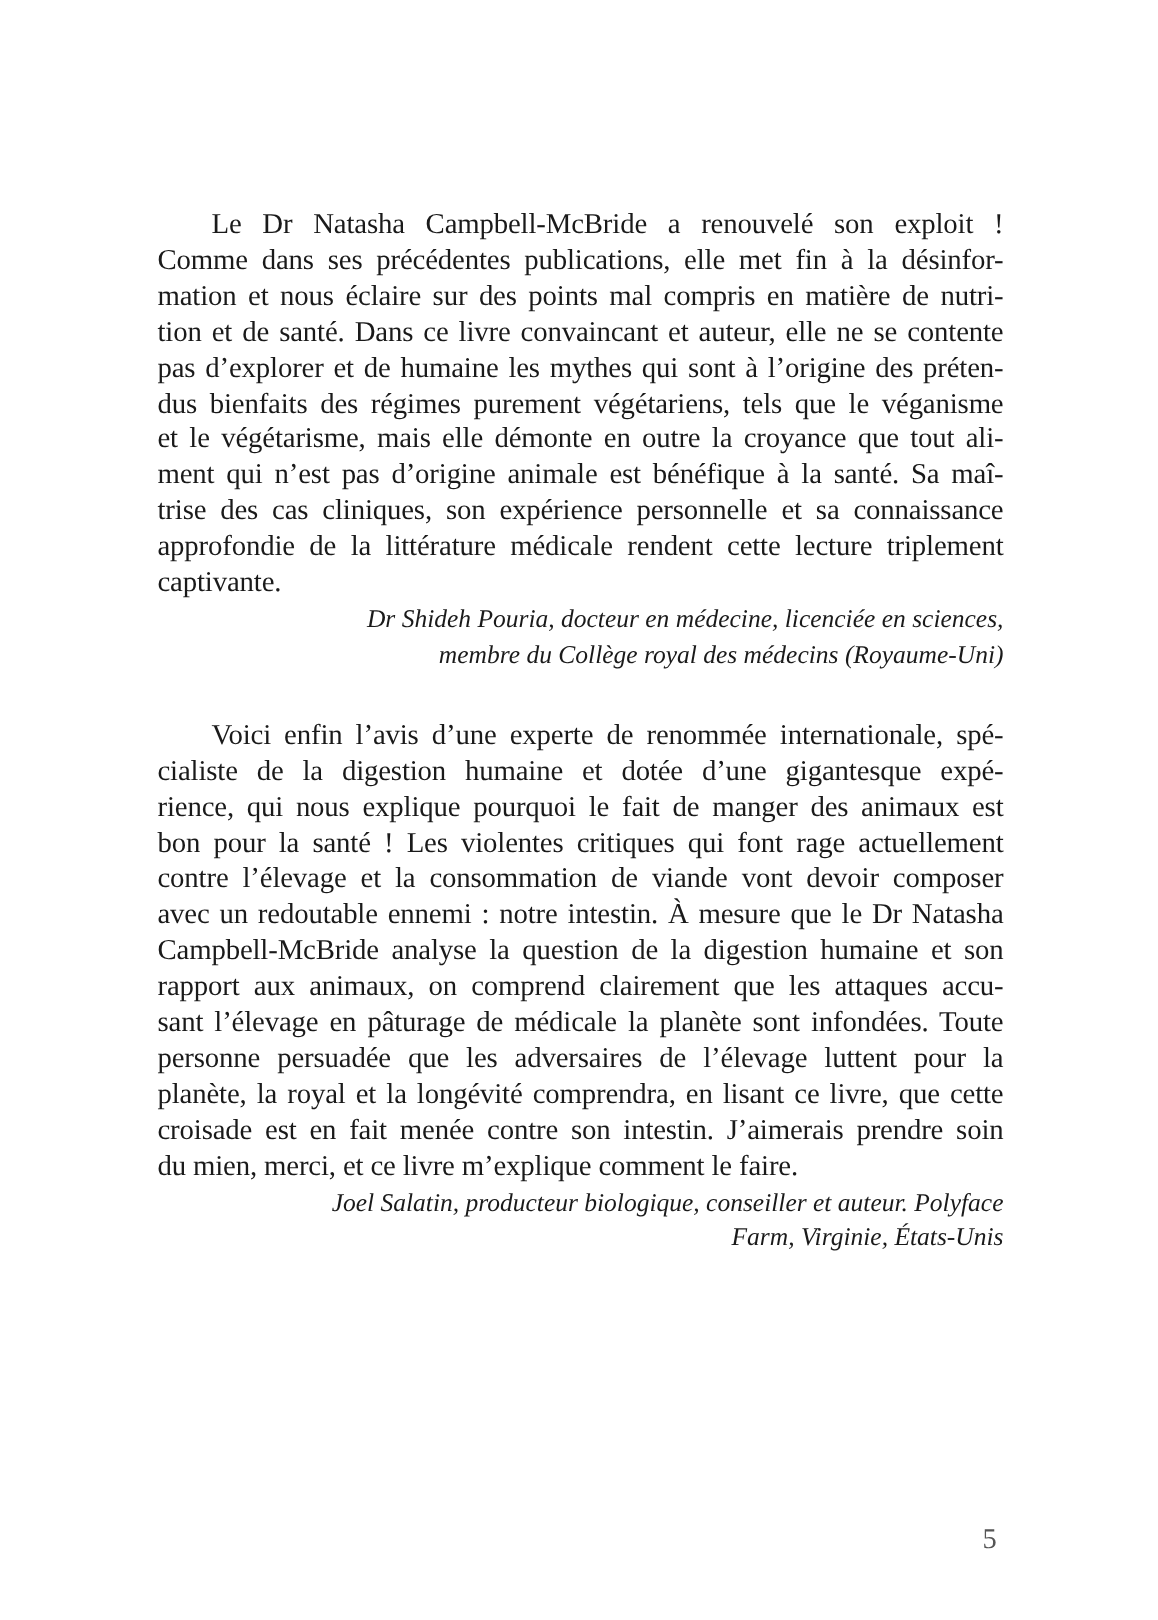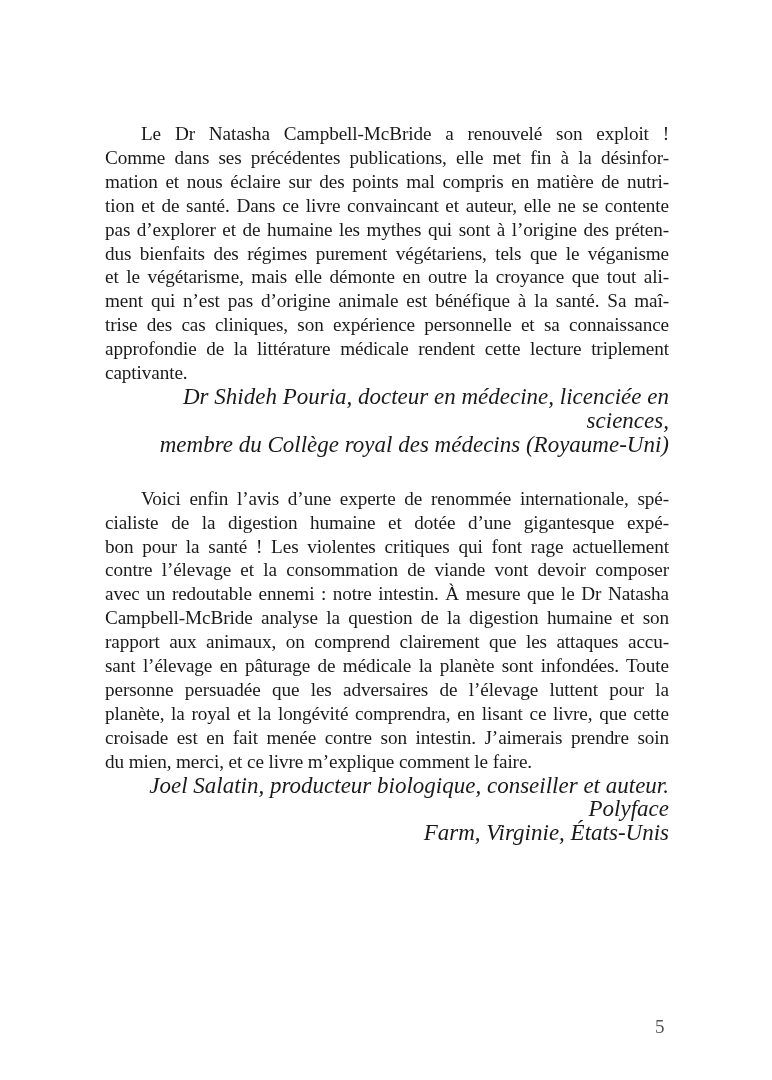"Le Dr Natasha Campbell-McBride a" .page { top: 122px -> 138px }
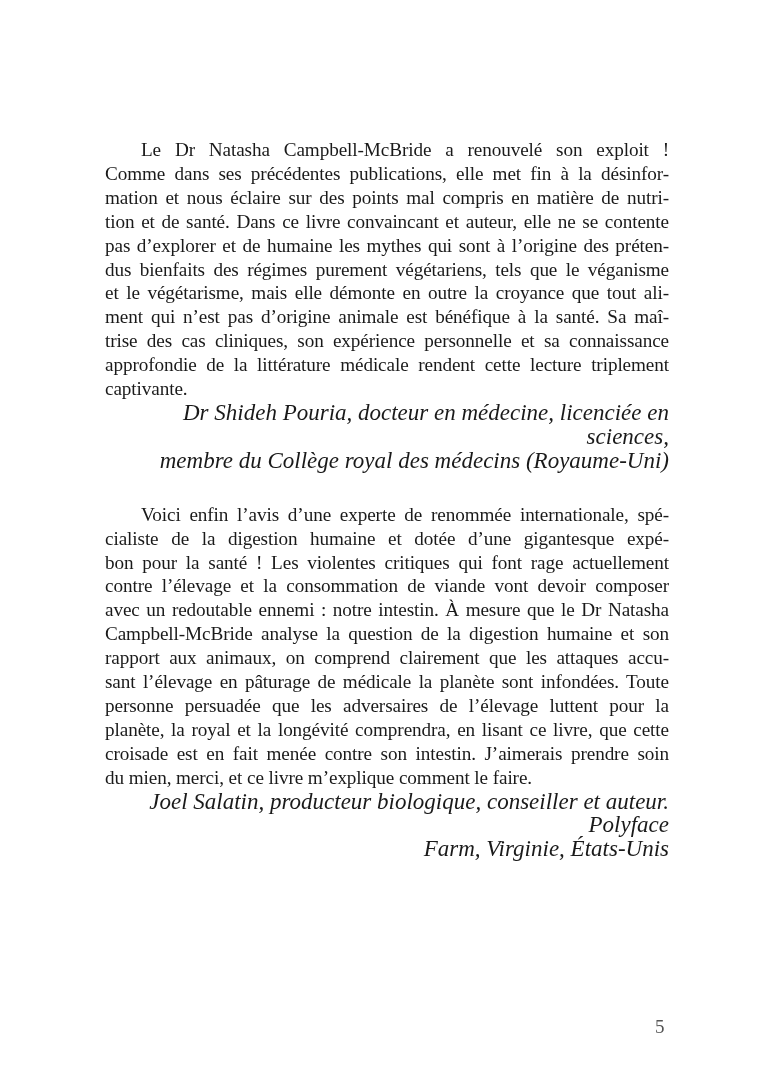"Dr Shideh Pouria, docteur en" .attribution { font-size: 23px -> 17px }
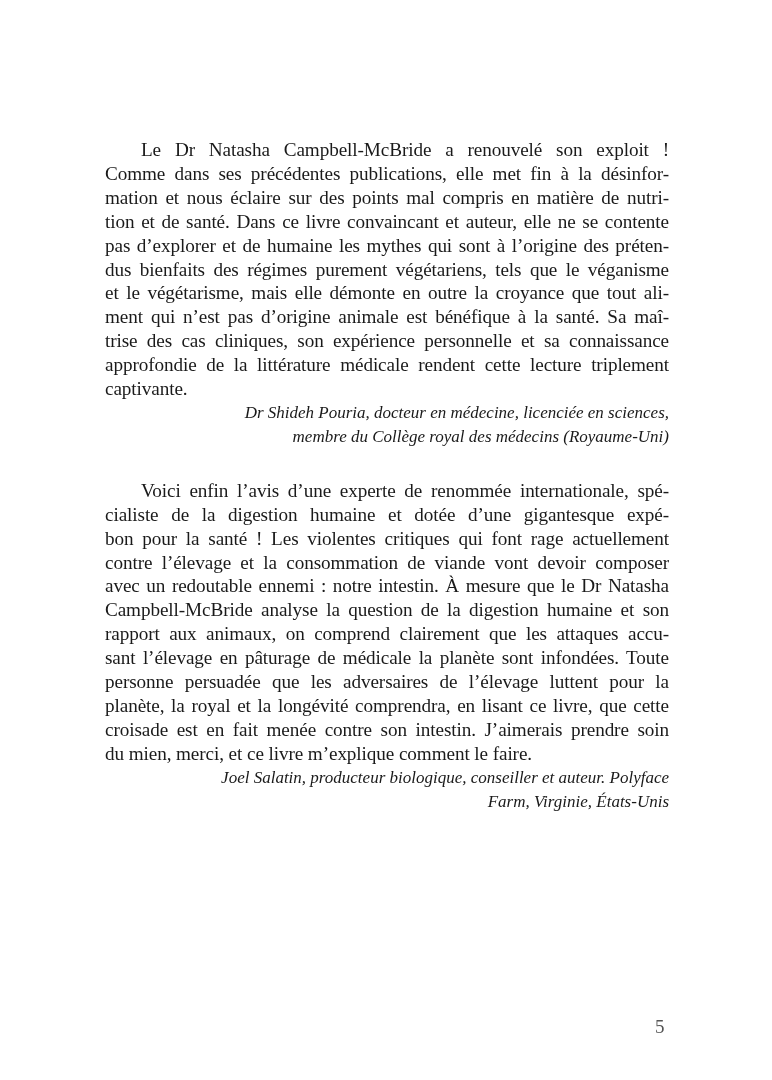"rience, qui nous explique pourquoi" span.line { html: none -> <span>rience, qui nous explique pourquoi le fait de manger des animaux est</span> }
